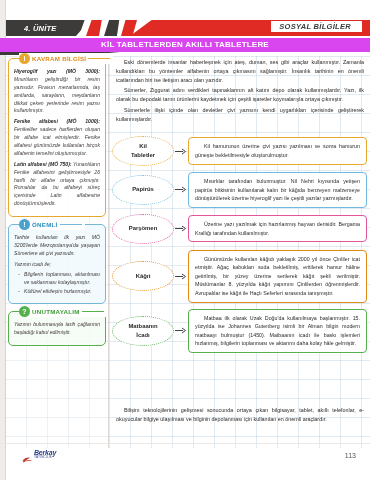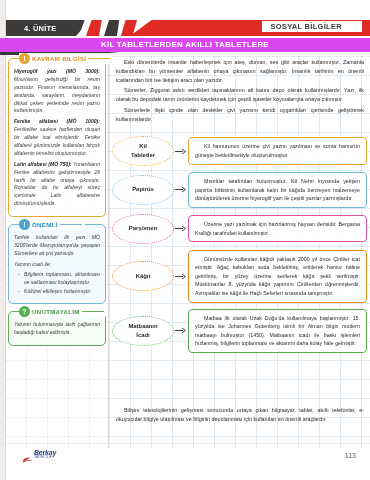"4. ÜNİTE" .header { font-style: none -> italic }
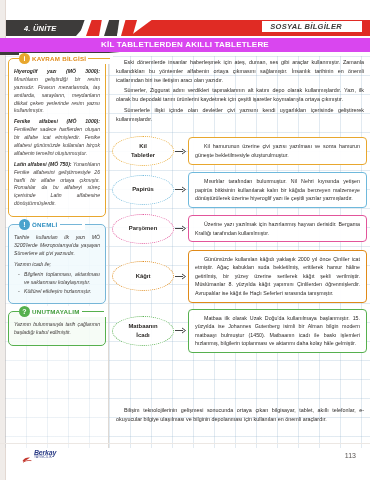"SOSYAL BİLGİLER" .subject-label { padding: 1px 20px 1px 8px -> 1px 11px 1px 8px }
